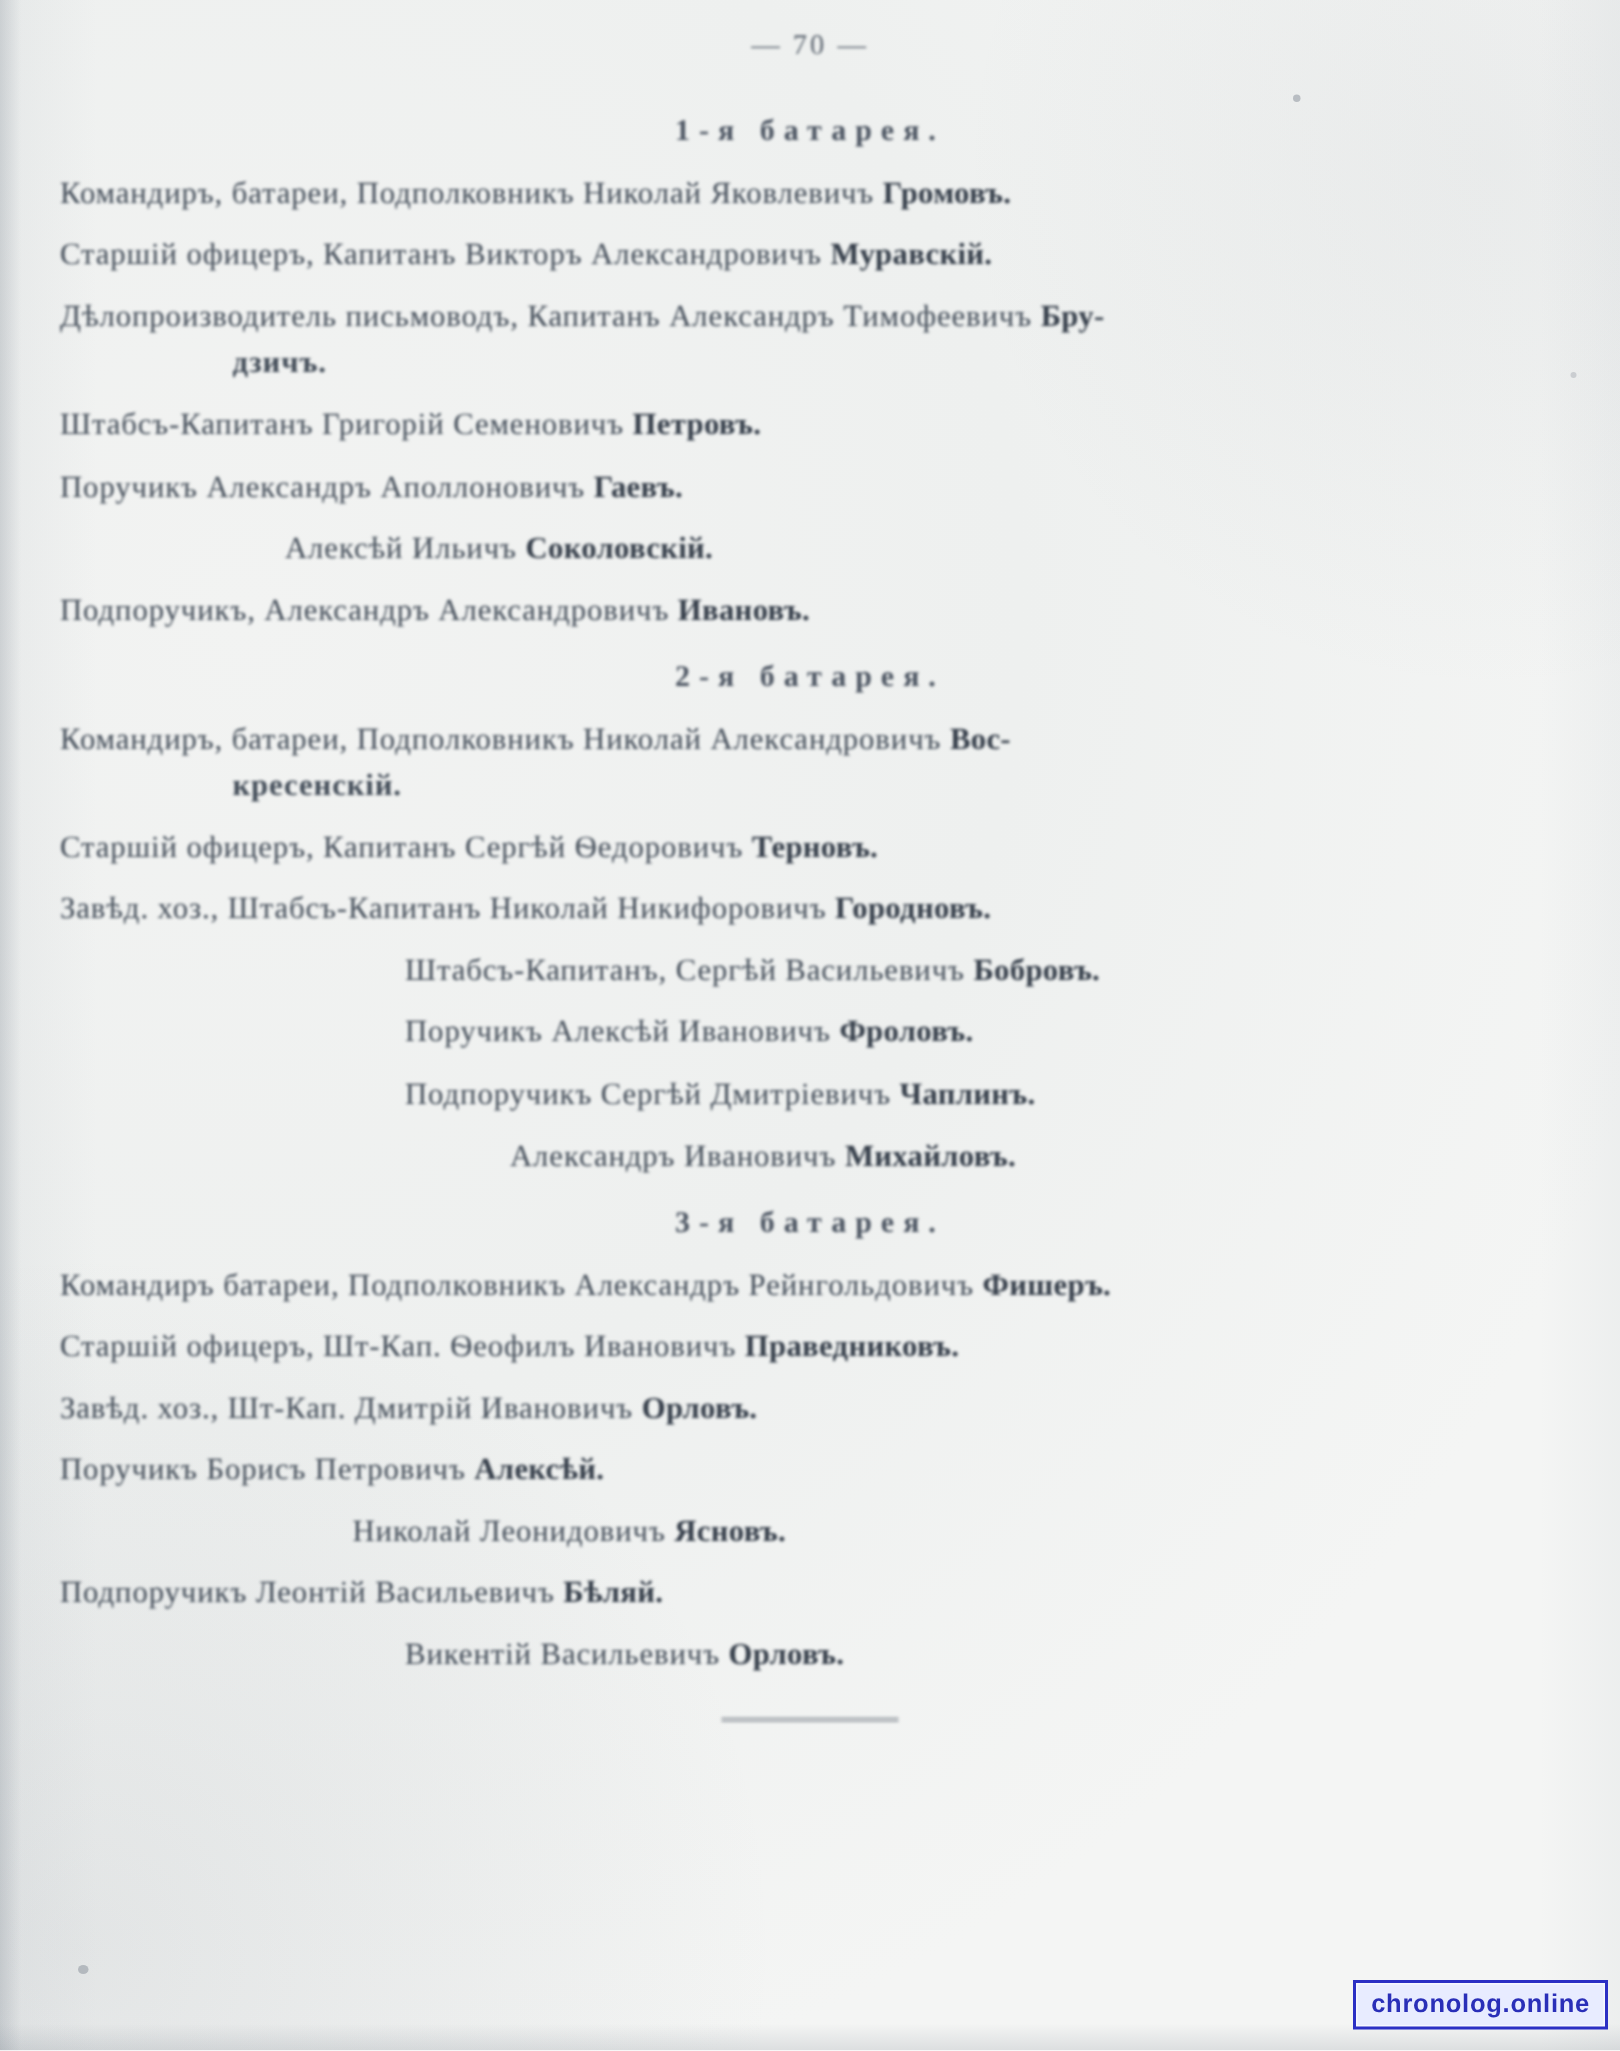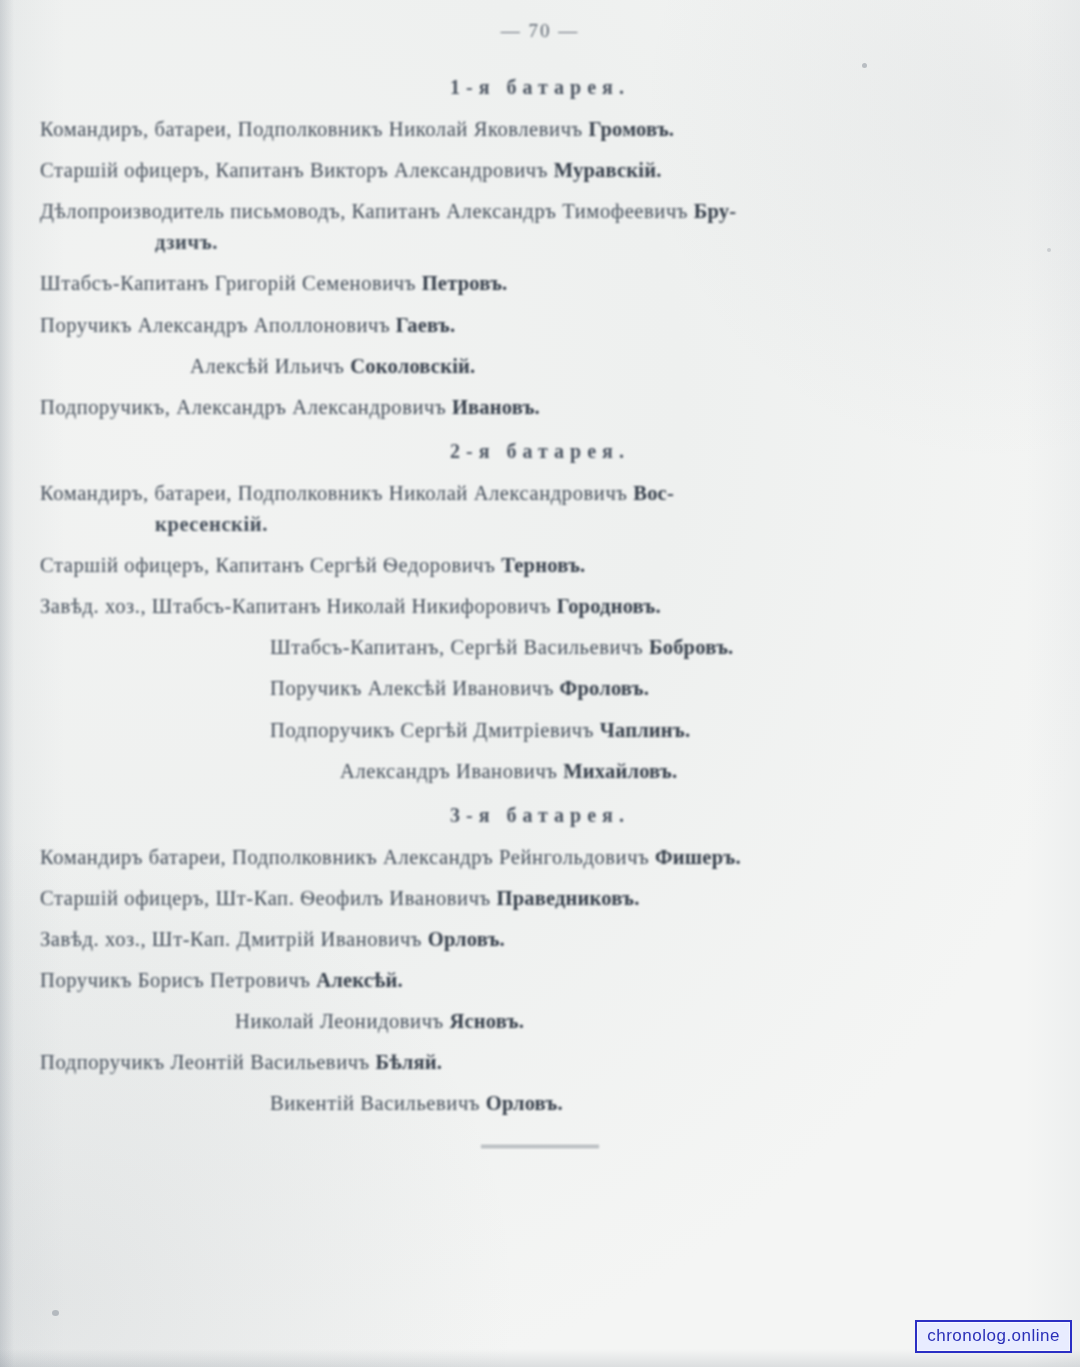"chronolog.online" .watermark { font-weight: none -> bold }
